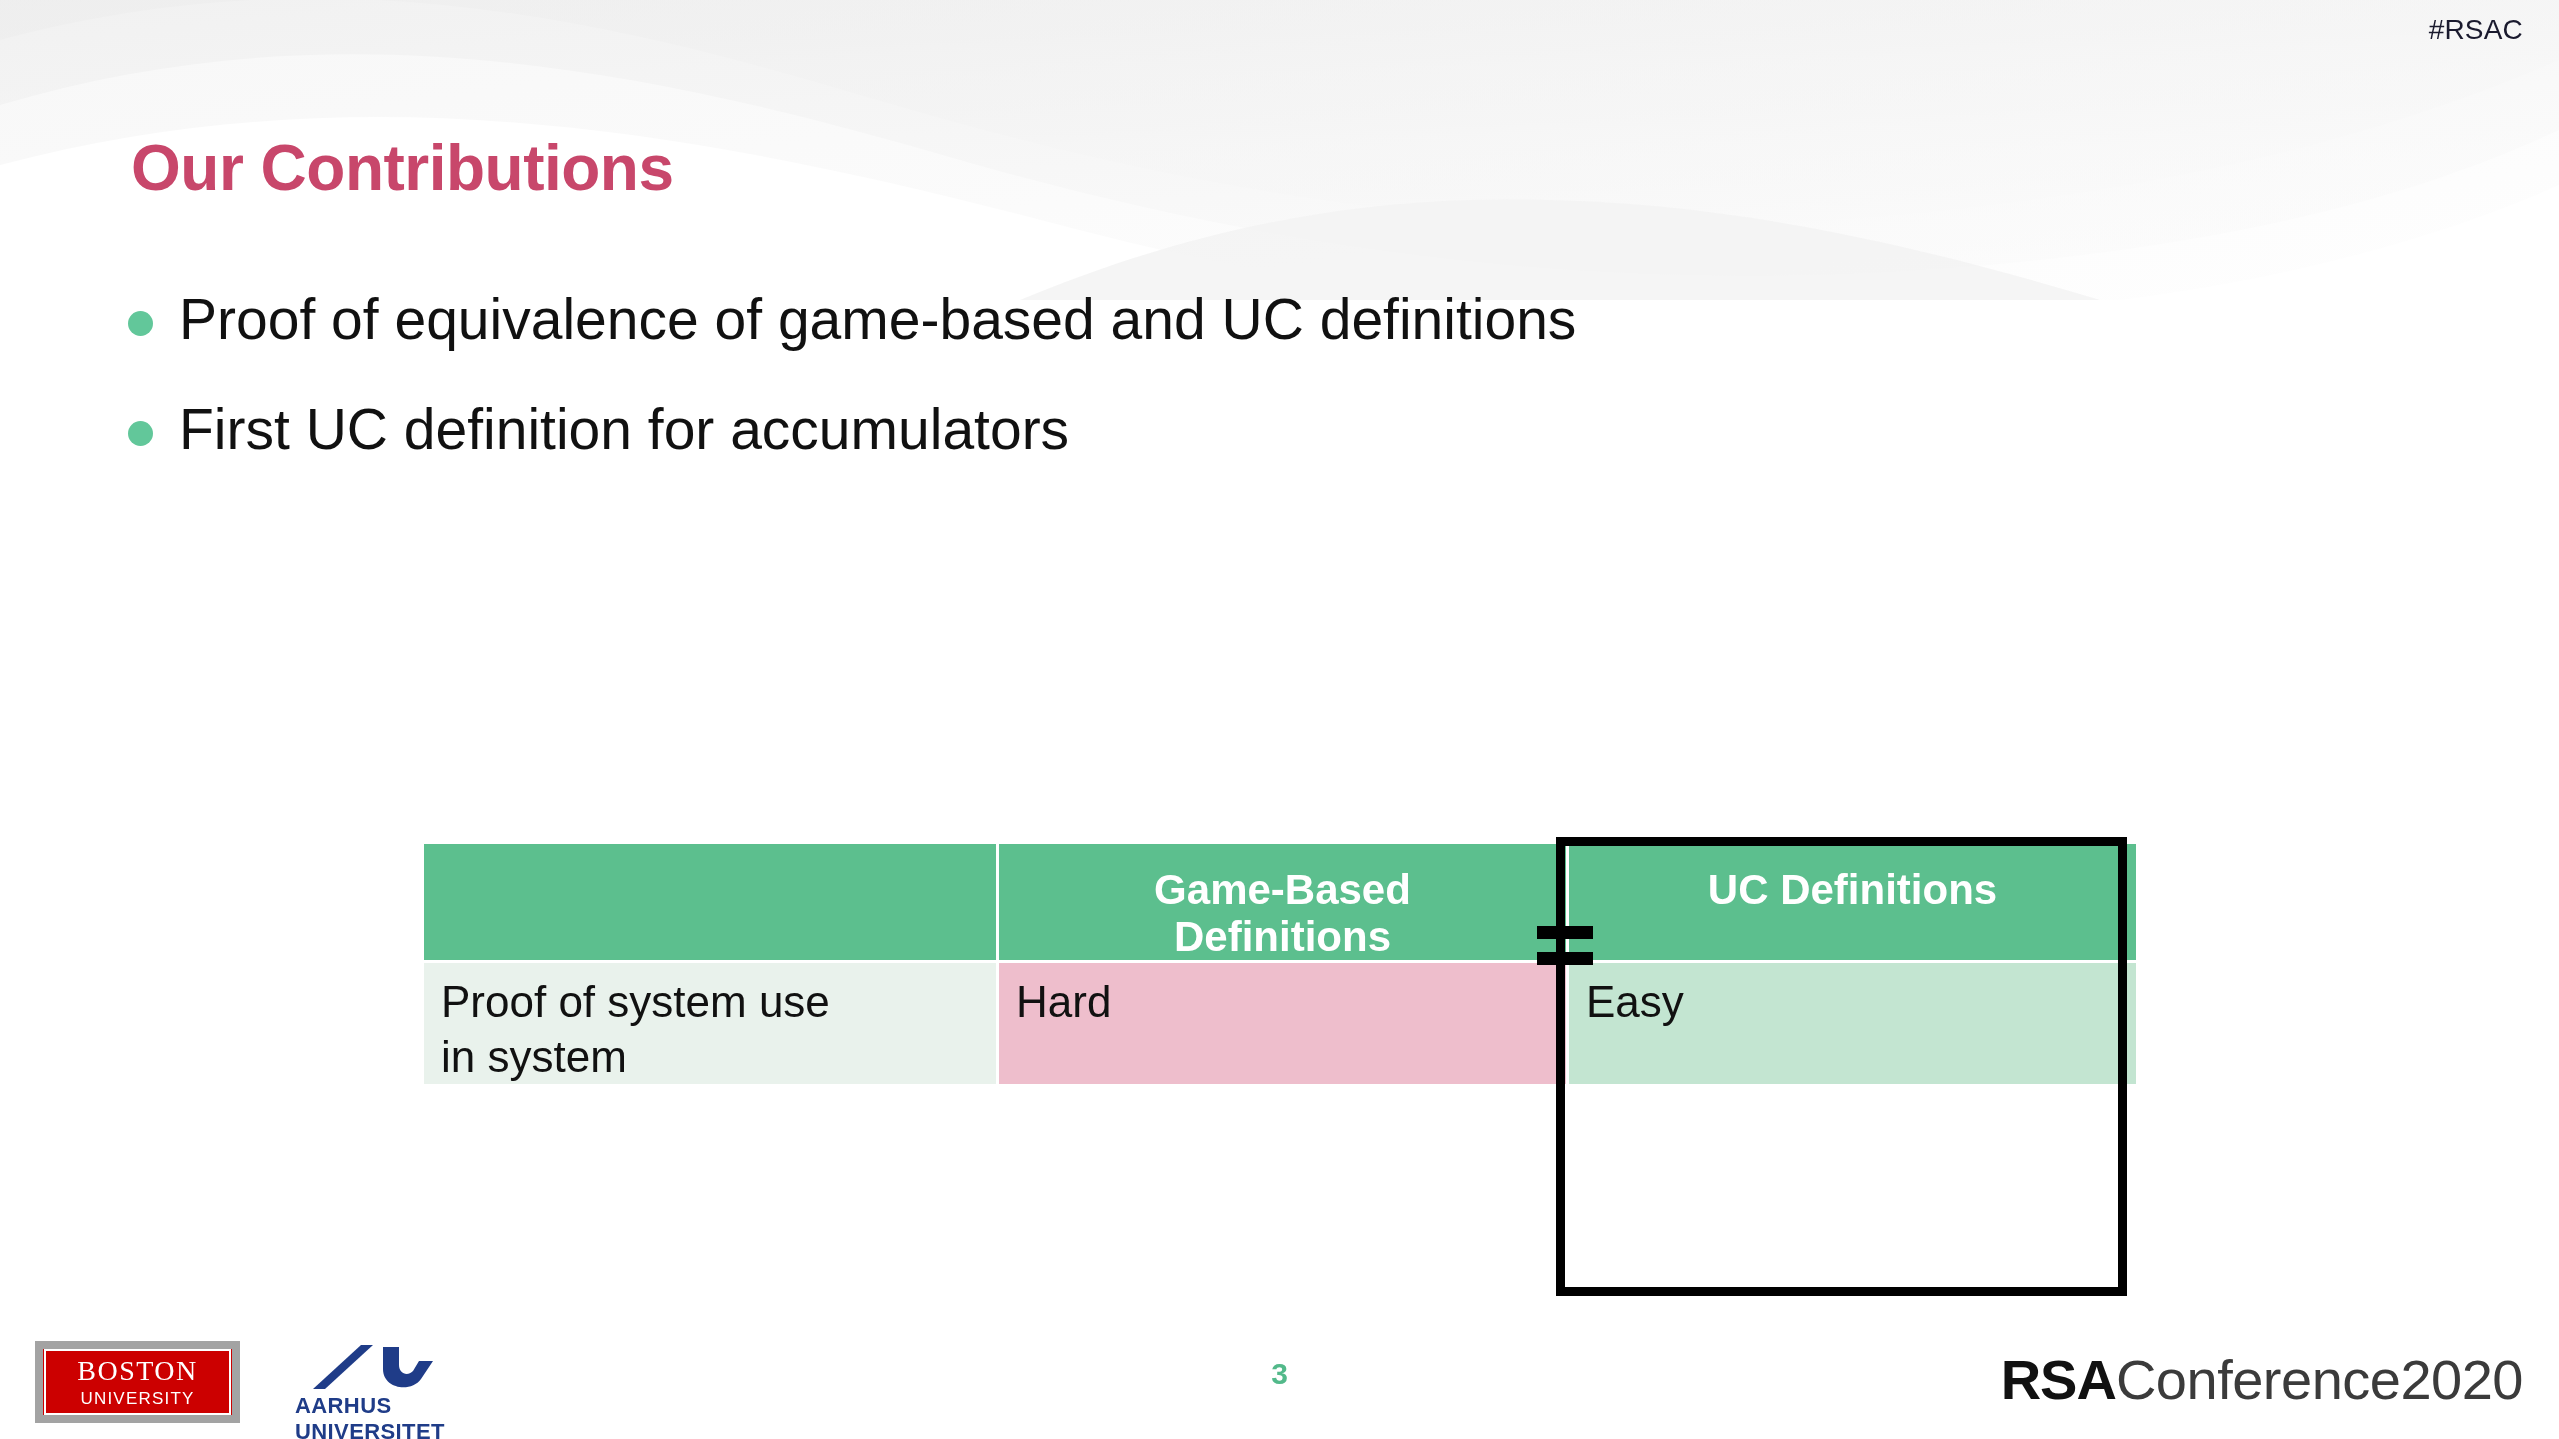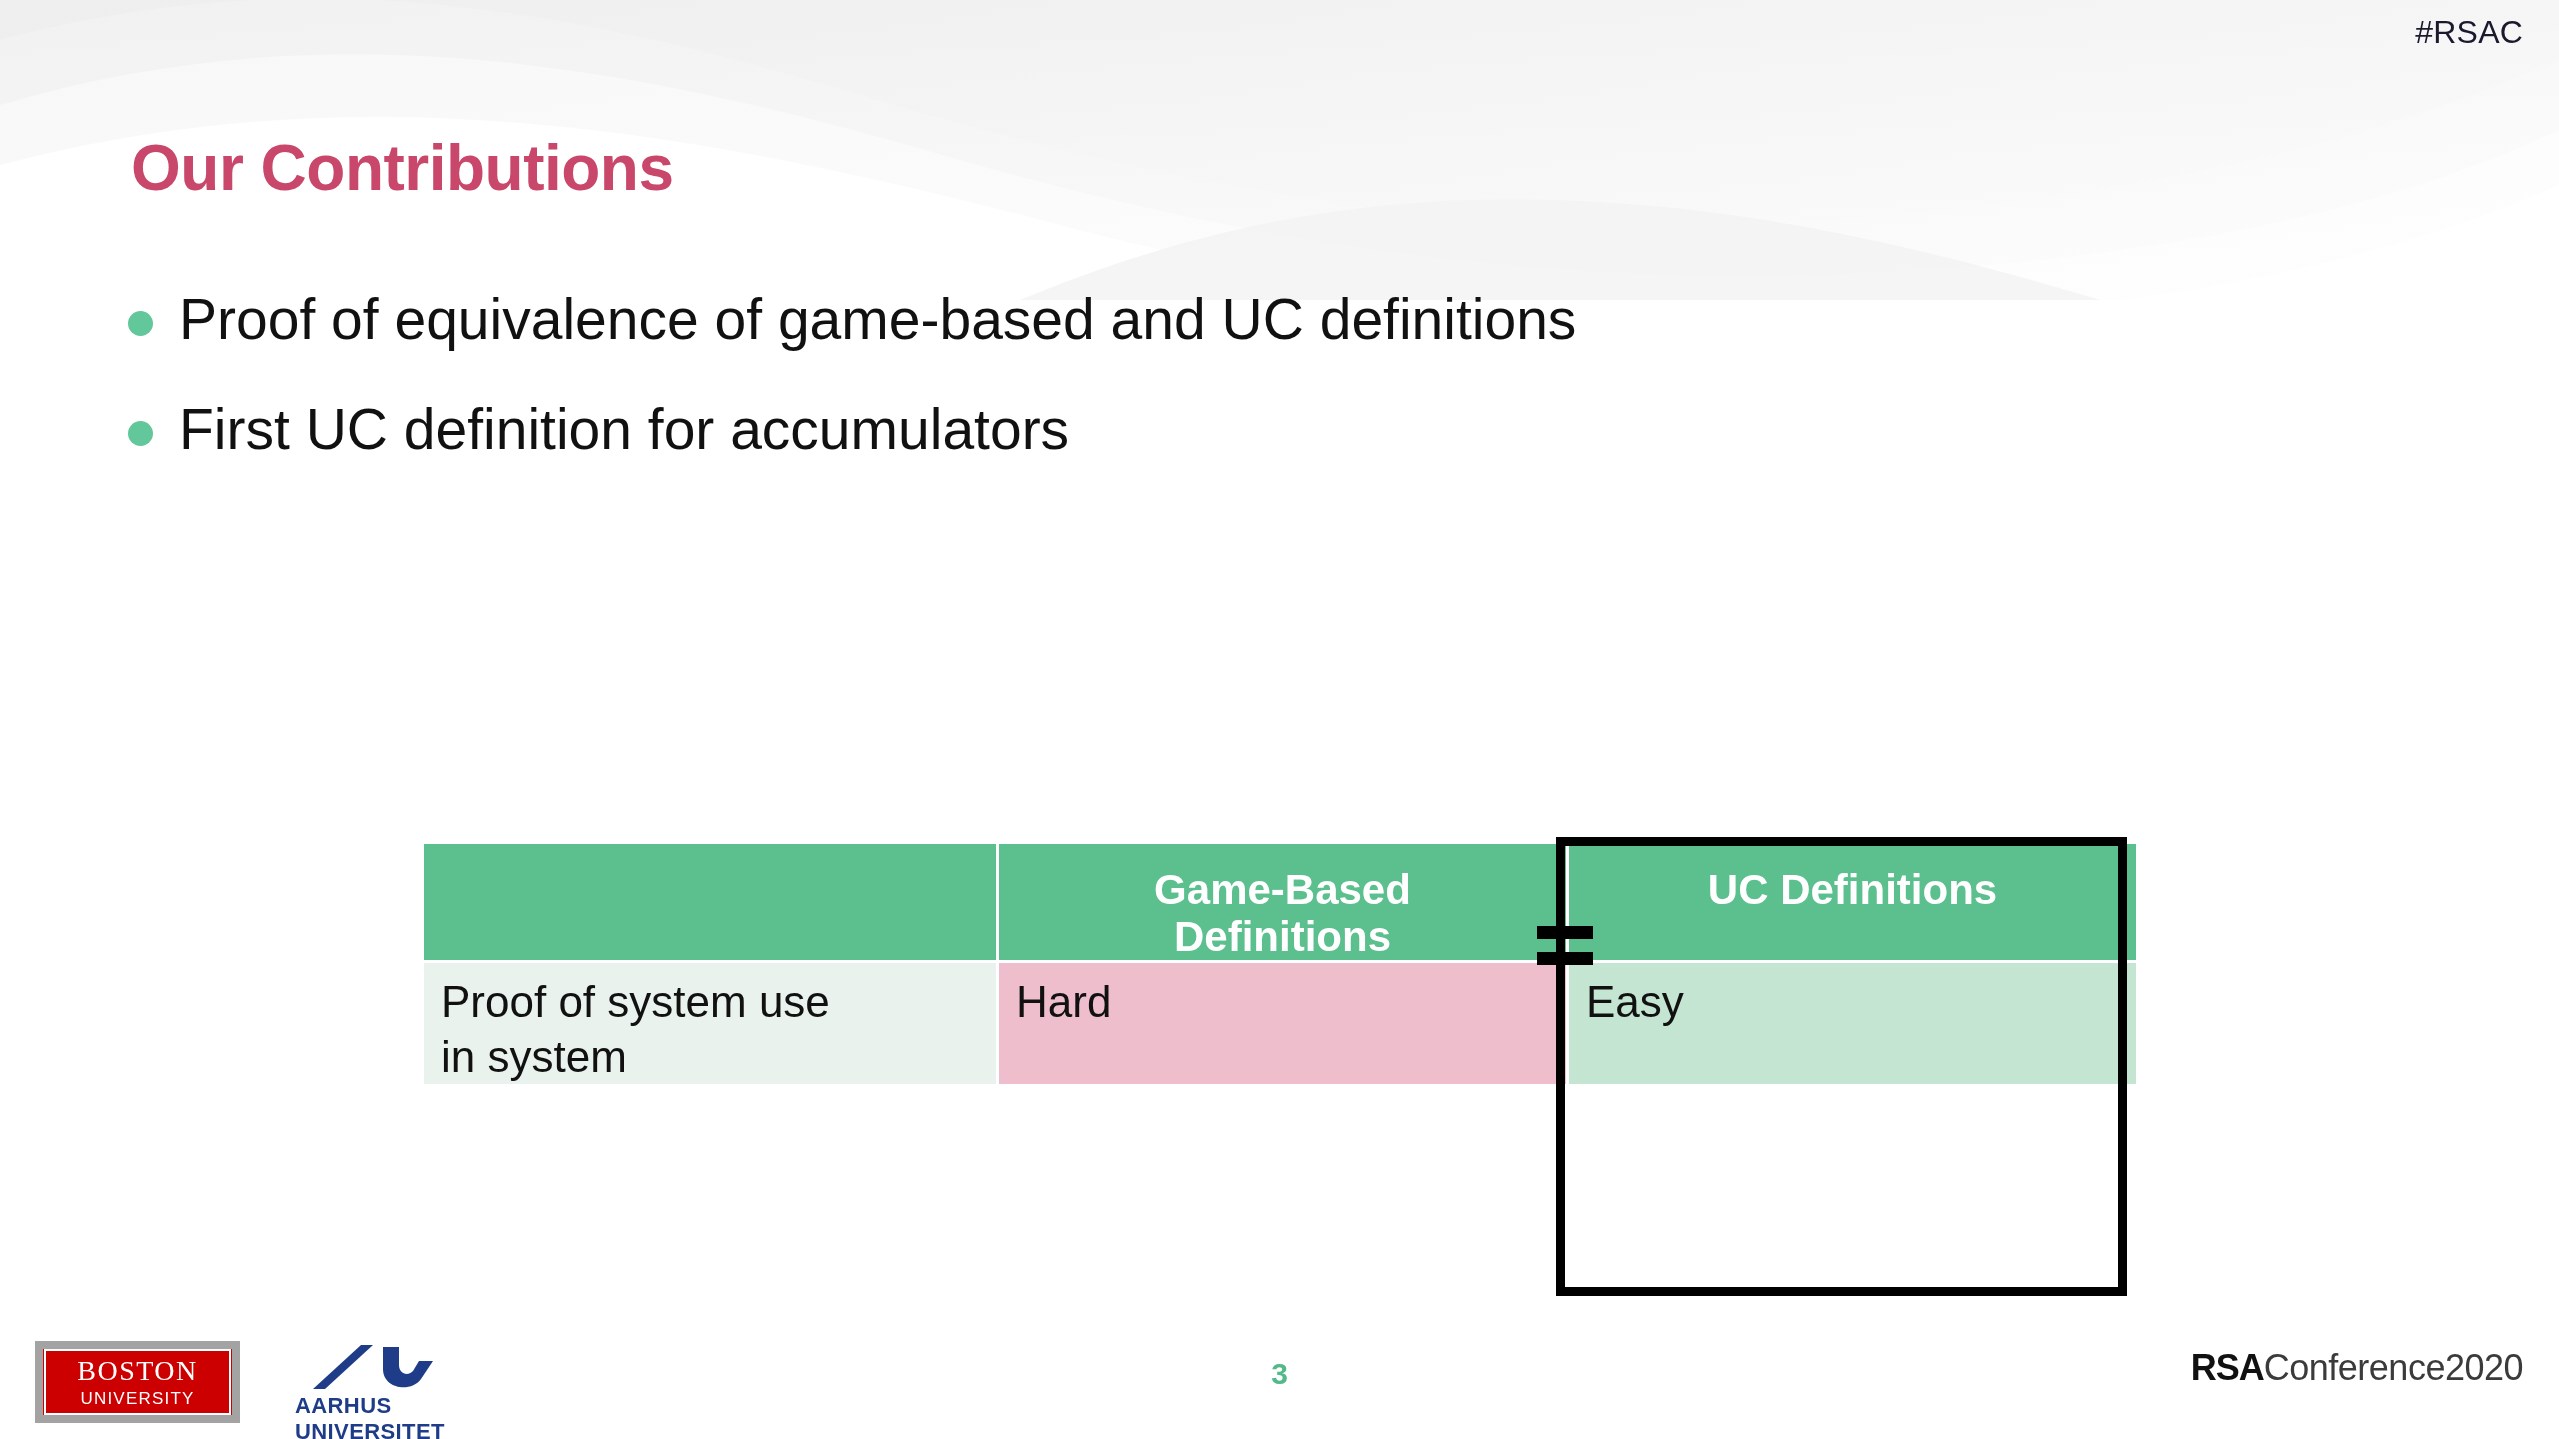"#RSAC" #rsac-hashtag { font-size: 32px -> 28px }
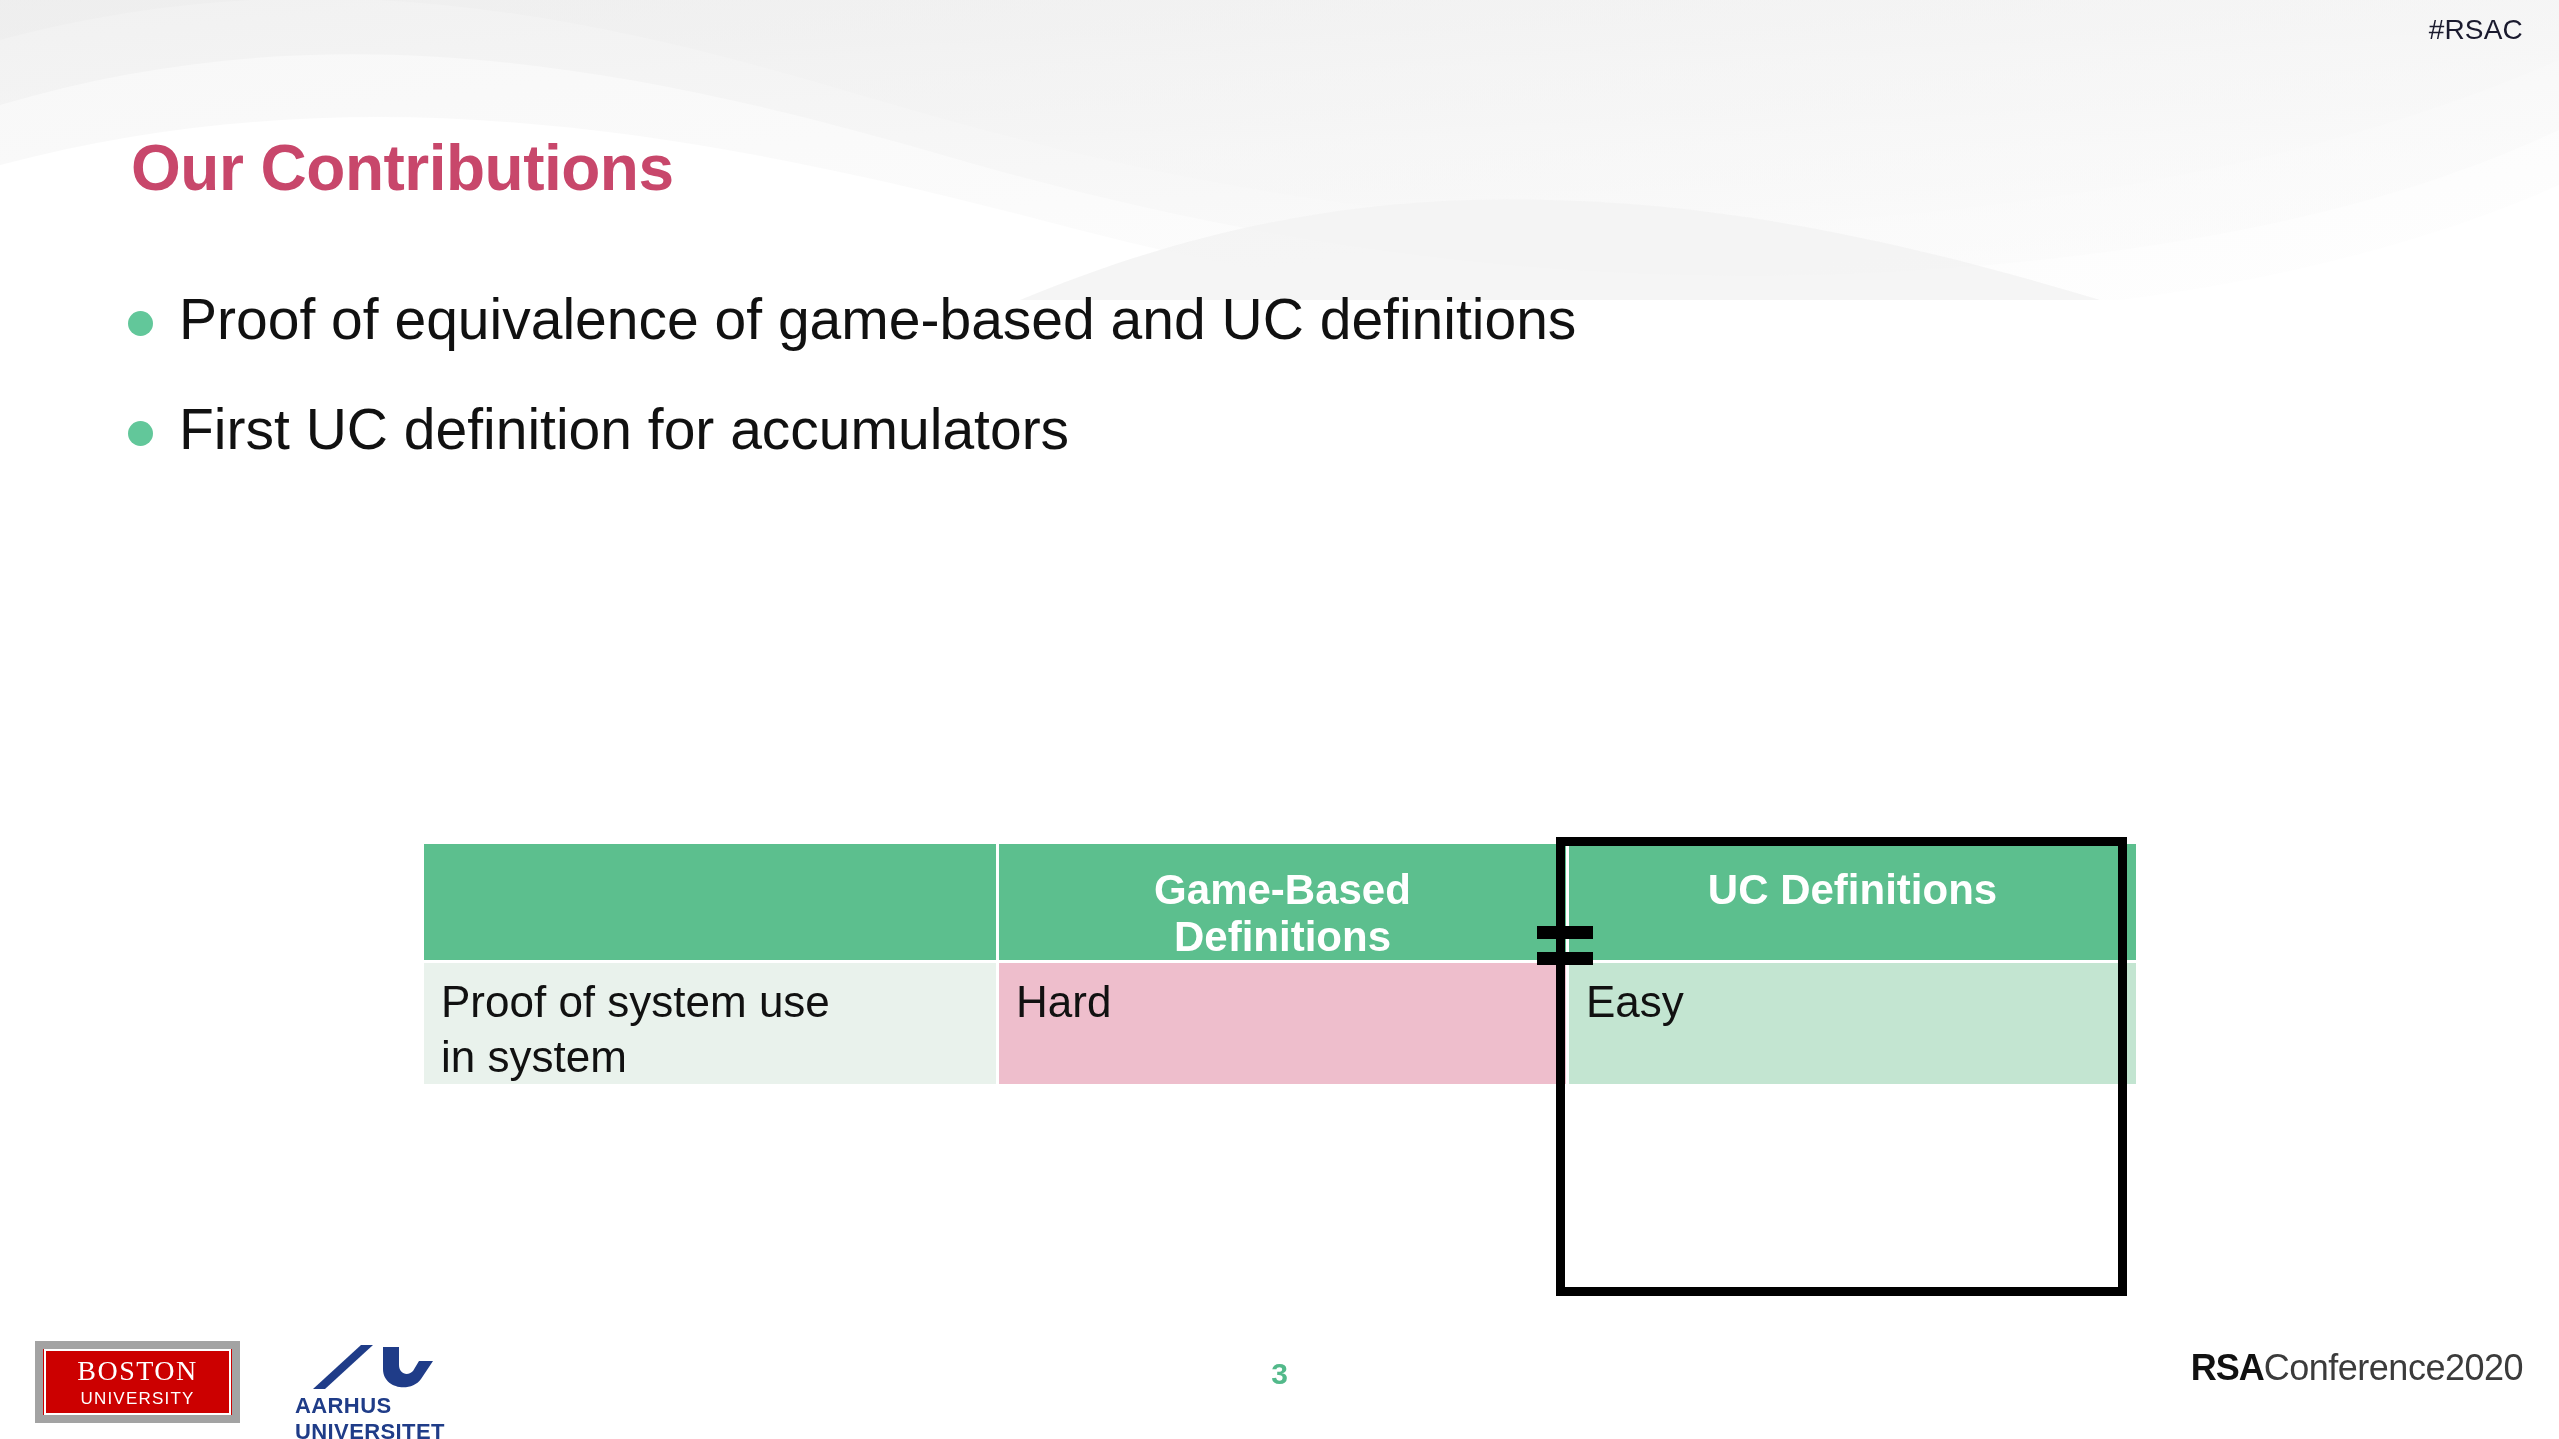"RSAConference2020" #rsa-conference-logo { font-size: 36px -> 56px }
